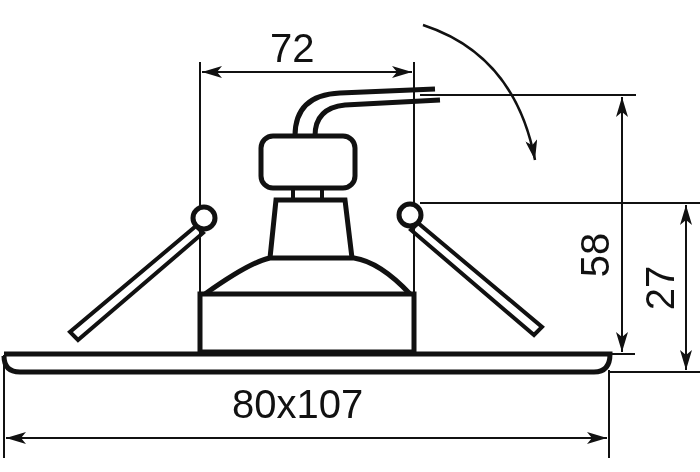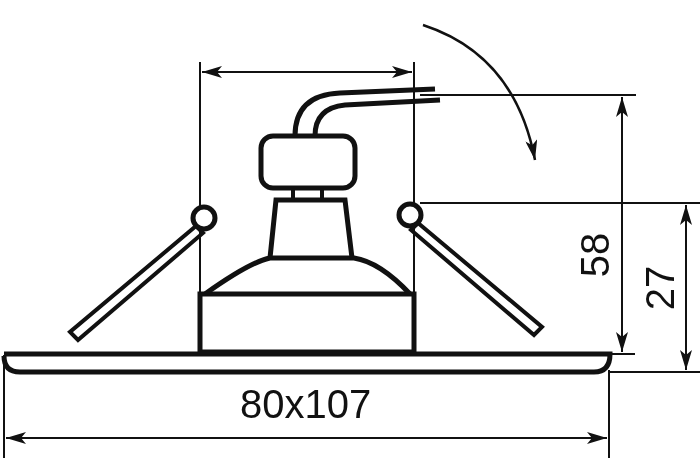"72" div.dim-label { html: none -> <div>72</div> }
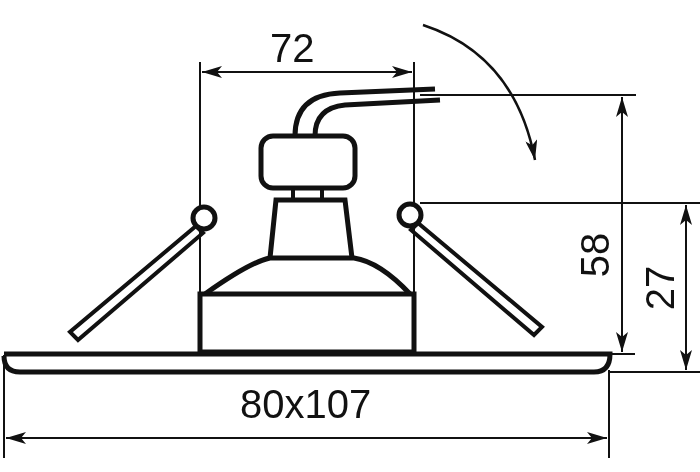"80x107" #label-80x107 { left: 240px -> 232px }
